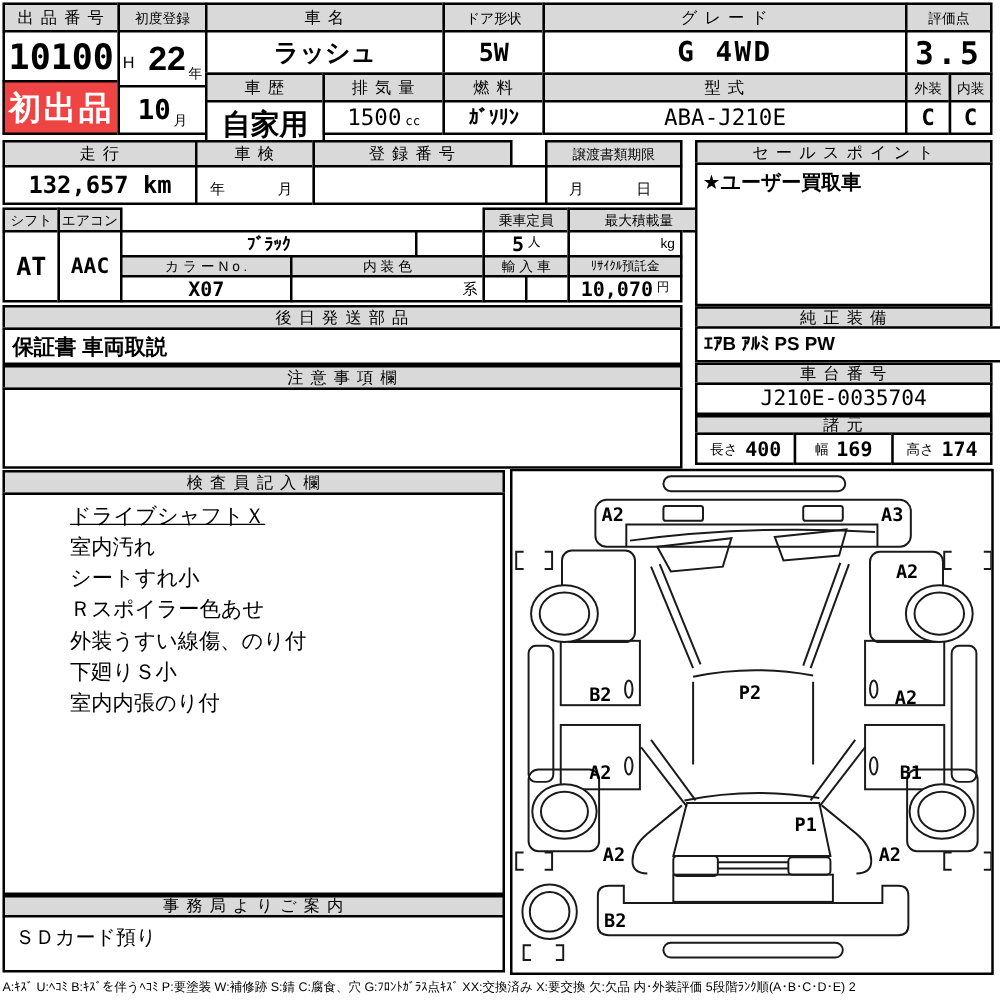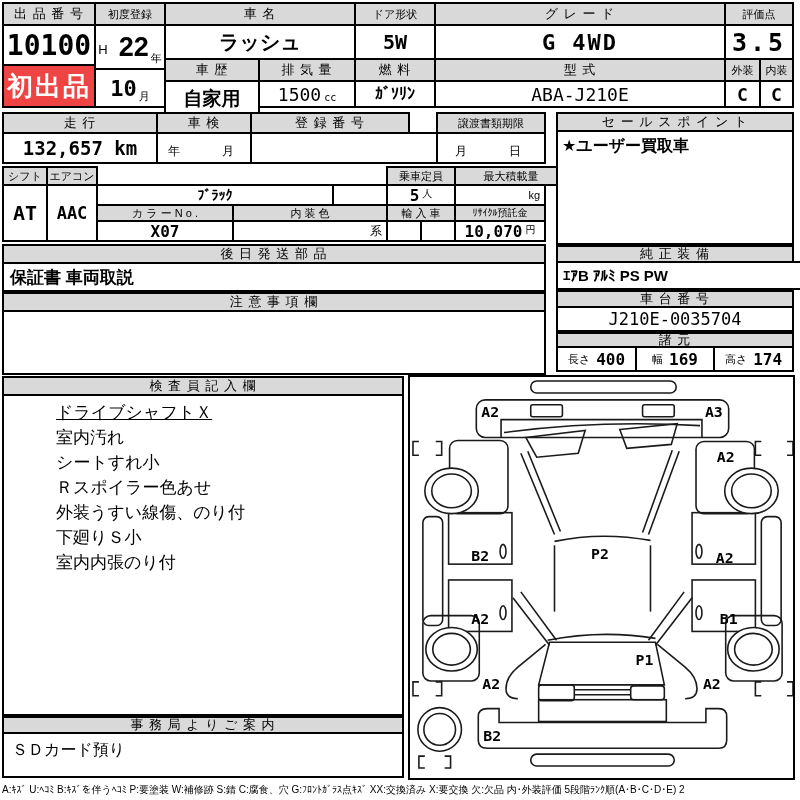"自家用" div.cell { font-size: 19px -> 23px }
